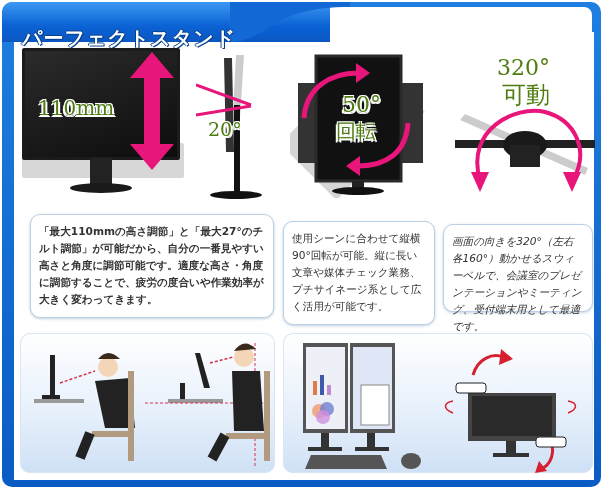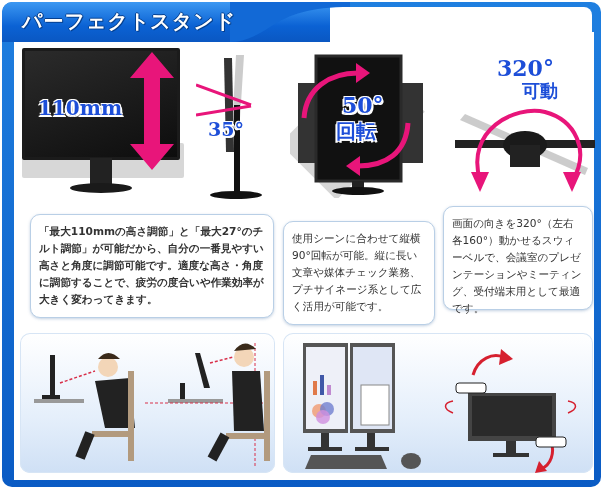"パーフェクトスタンド" .title { top: 8px -> 25px }
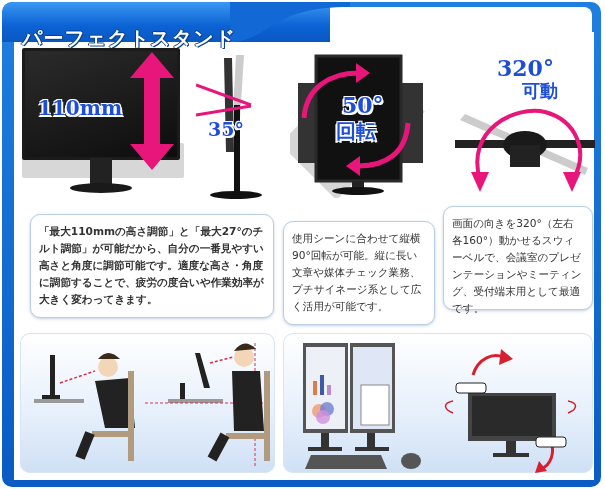"320°" .big-label { color: #1d4ed8 -> #4d7c0f; font-weight: bold -> normal }
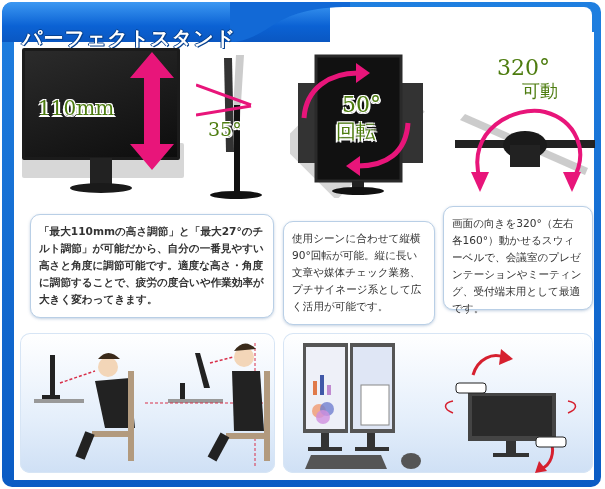"可動" div.big-label { font-size: 18px -> 24px; left: 522px -> 502px }
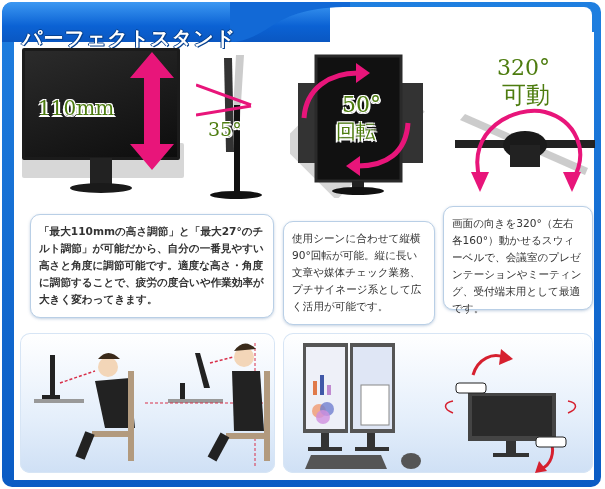"35°" div.big-label { text: 35 -> 20 }
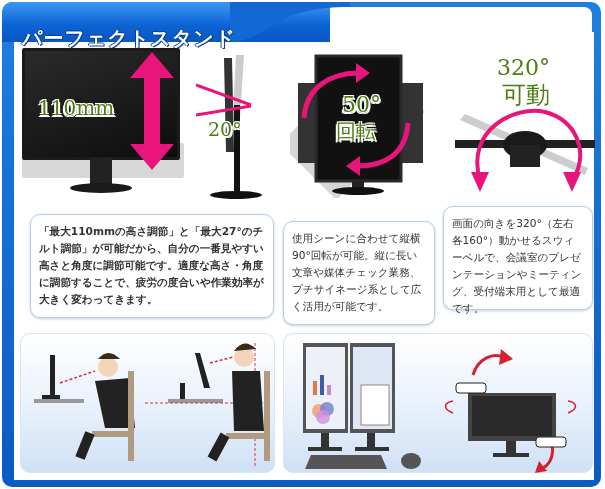"画面の向きを320°（左右各160°）動かせるスウィーベルで、会議室のプレゼンテ" div.card { font-style: none -> italic; height: 104px -> 88px; top: 206px -> 224px }
